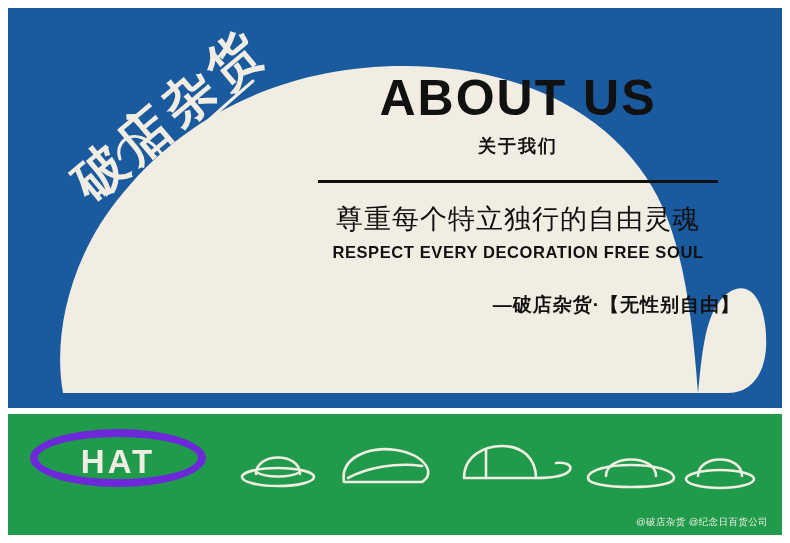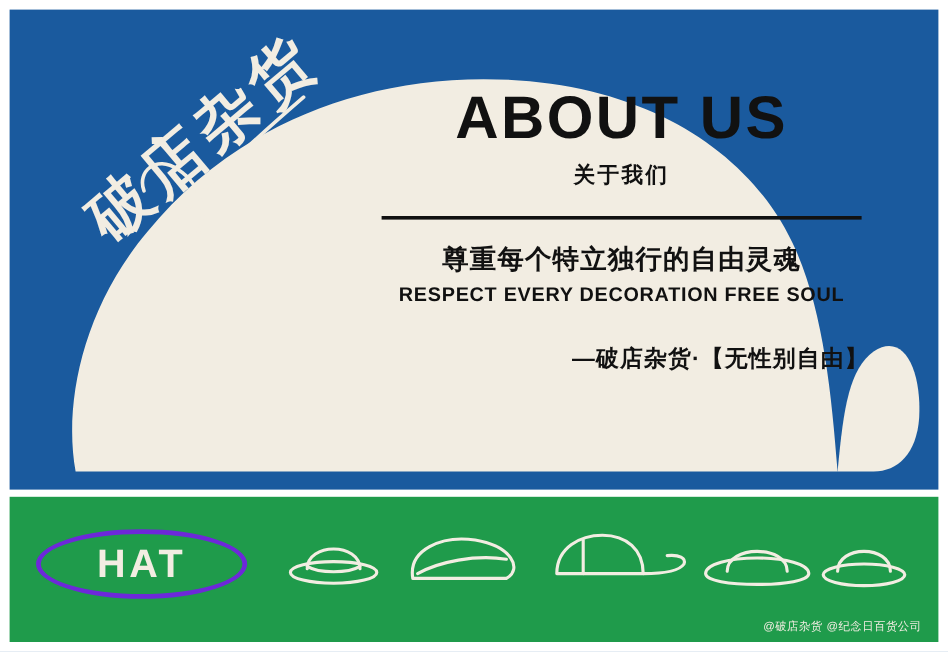"尊重每个特立独行的自由灵魂" .slogan-cn { font-size: 22px -> 27px; font-weight: bold -> normal }
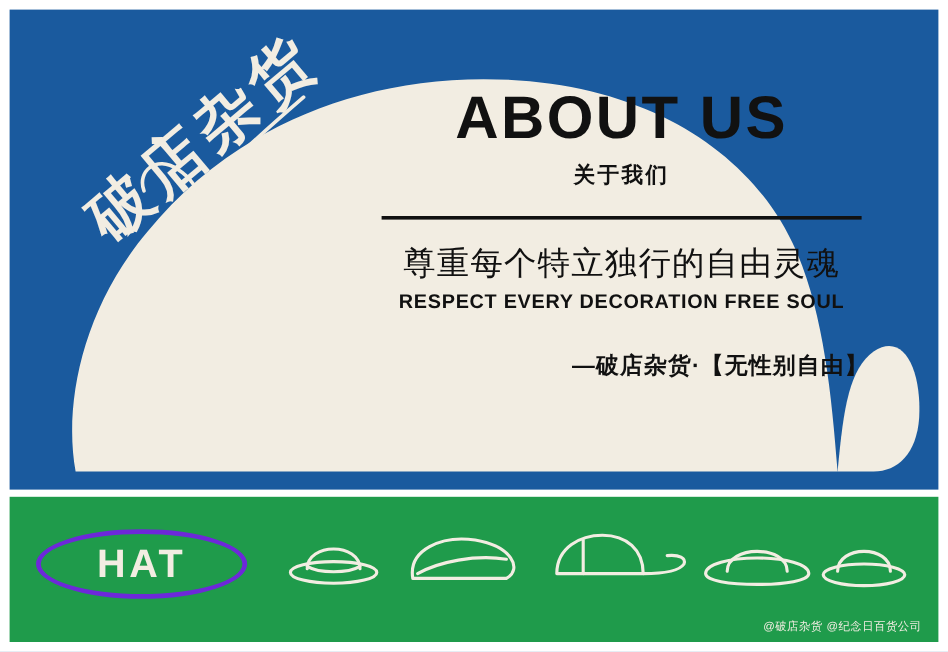"—破店杂货·【无性别自由】" .signature { margin: 30px 16px 0 0 -> 30px 0 0 0 }
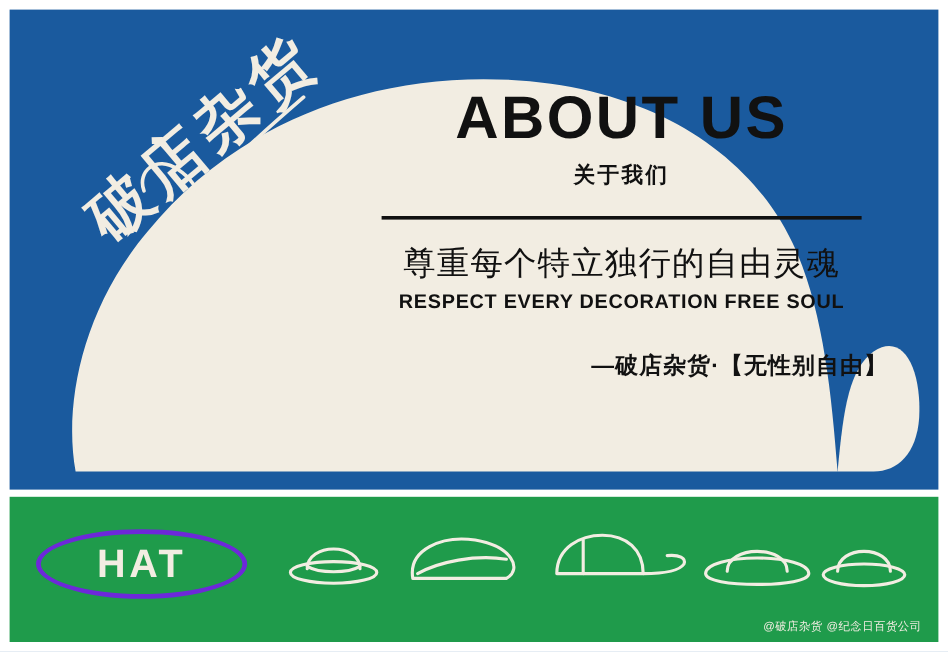"HAT" .hat-badge { border: 4px solid #6d28d9 -> 8px solid #6d28d9; top: 27px -> 15px }
